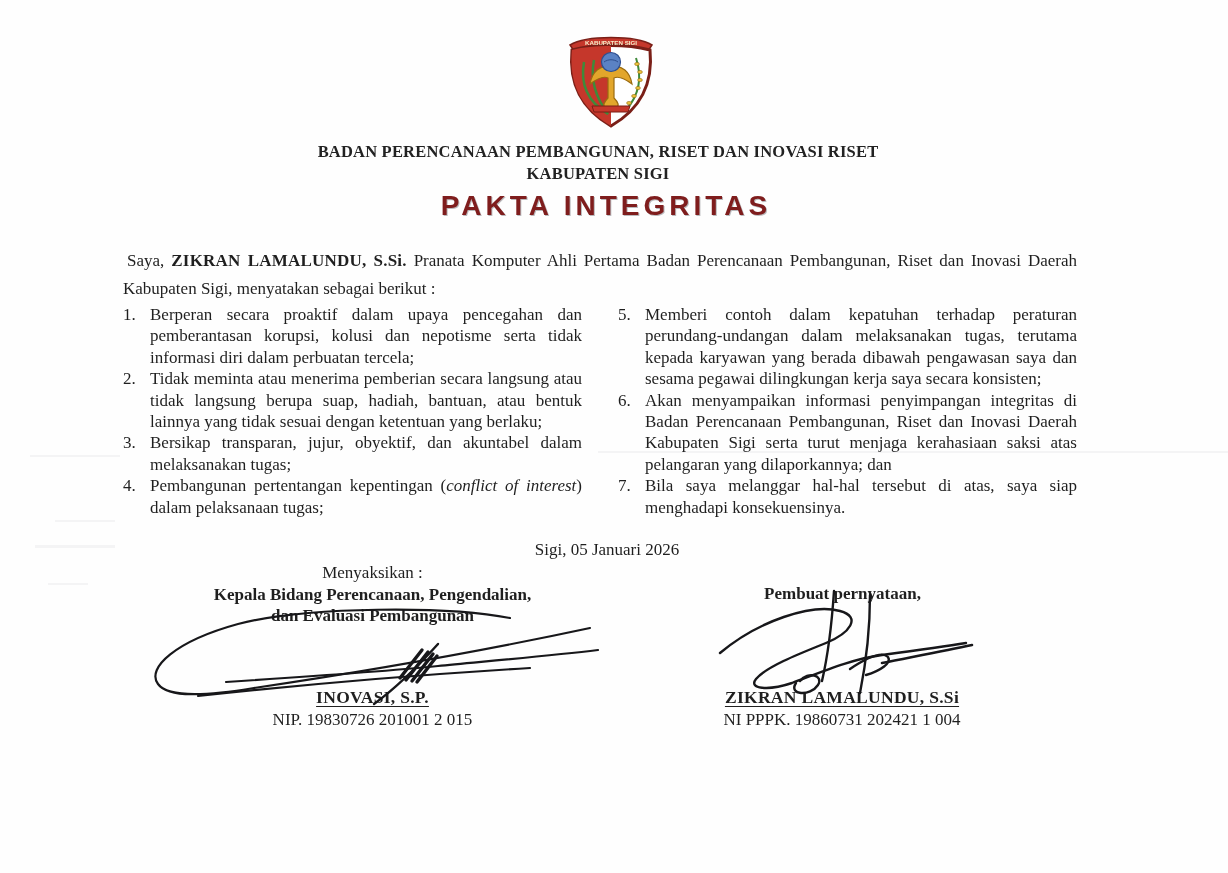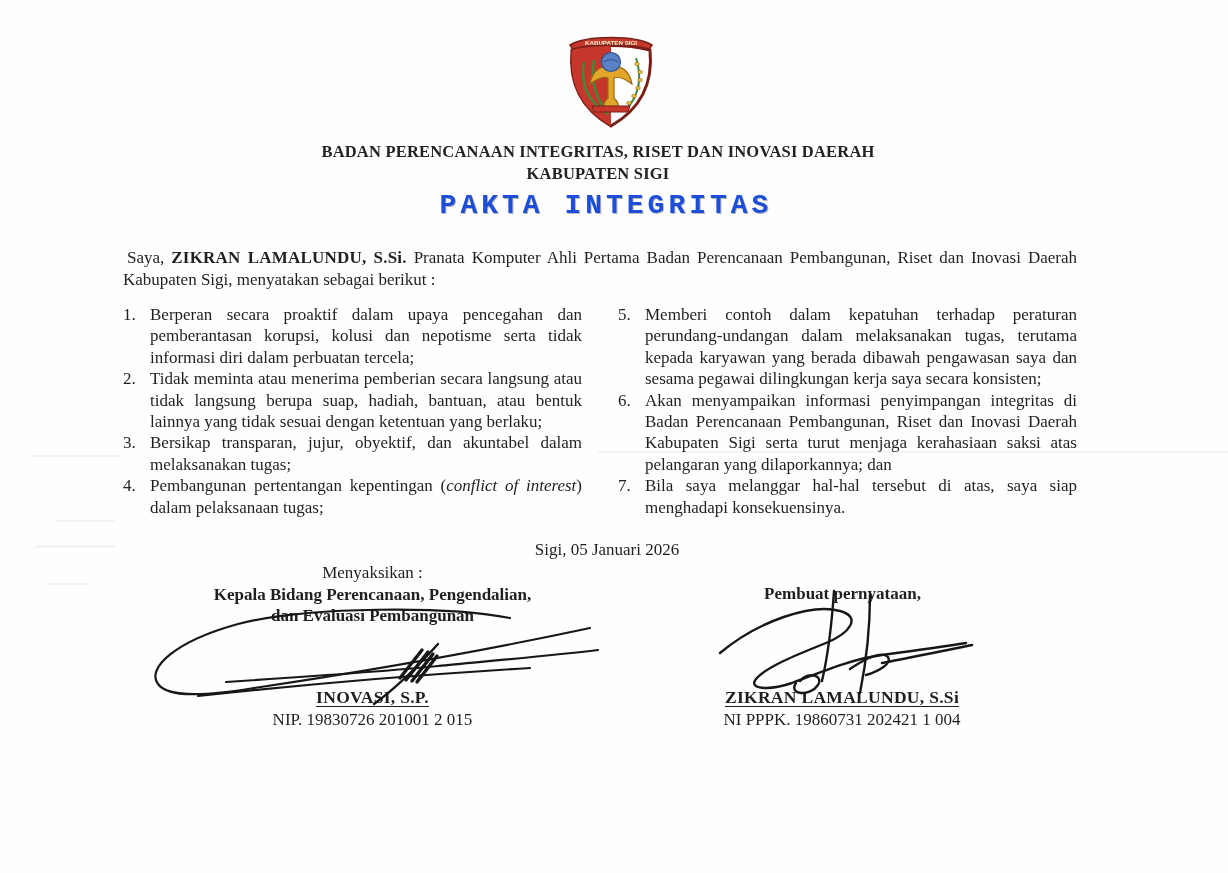"BADAN PERENCANAAN INTEGRITAS, RISET DAN" div { text: INTEGRITAS, RISET DAN INOVASI DAERAH -> PEMBANGUNAN, RISET DAN INOVASI RISET }
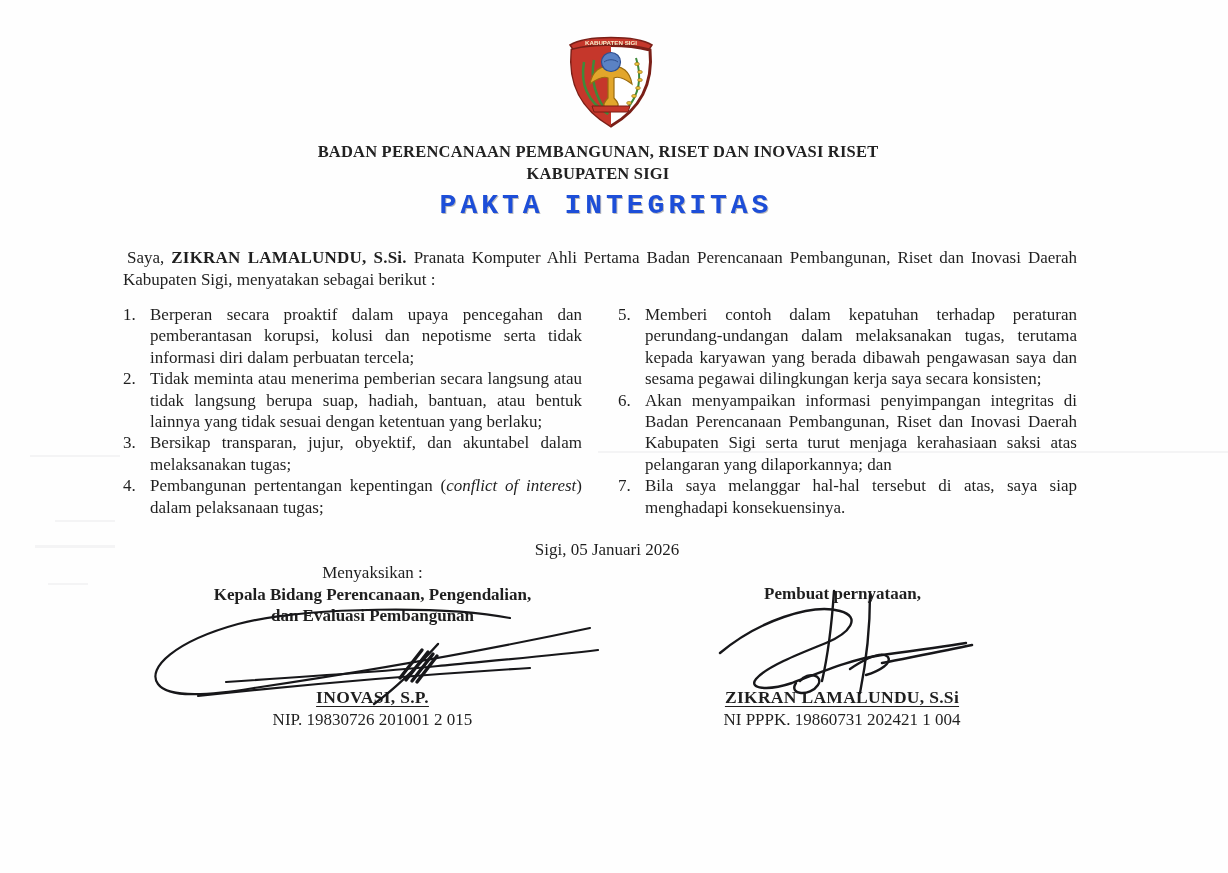"PAKTA INTEGRITAS" .doc-title { color: #1d4ed8 -> #7f1d1d; font-family: Liberation Mono, monospace -> Liberation Sans, sans-serif }
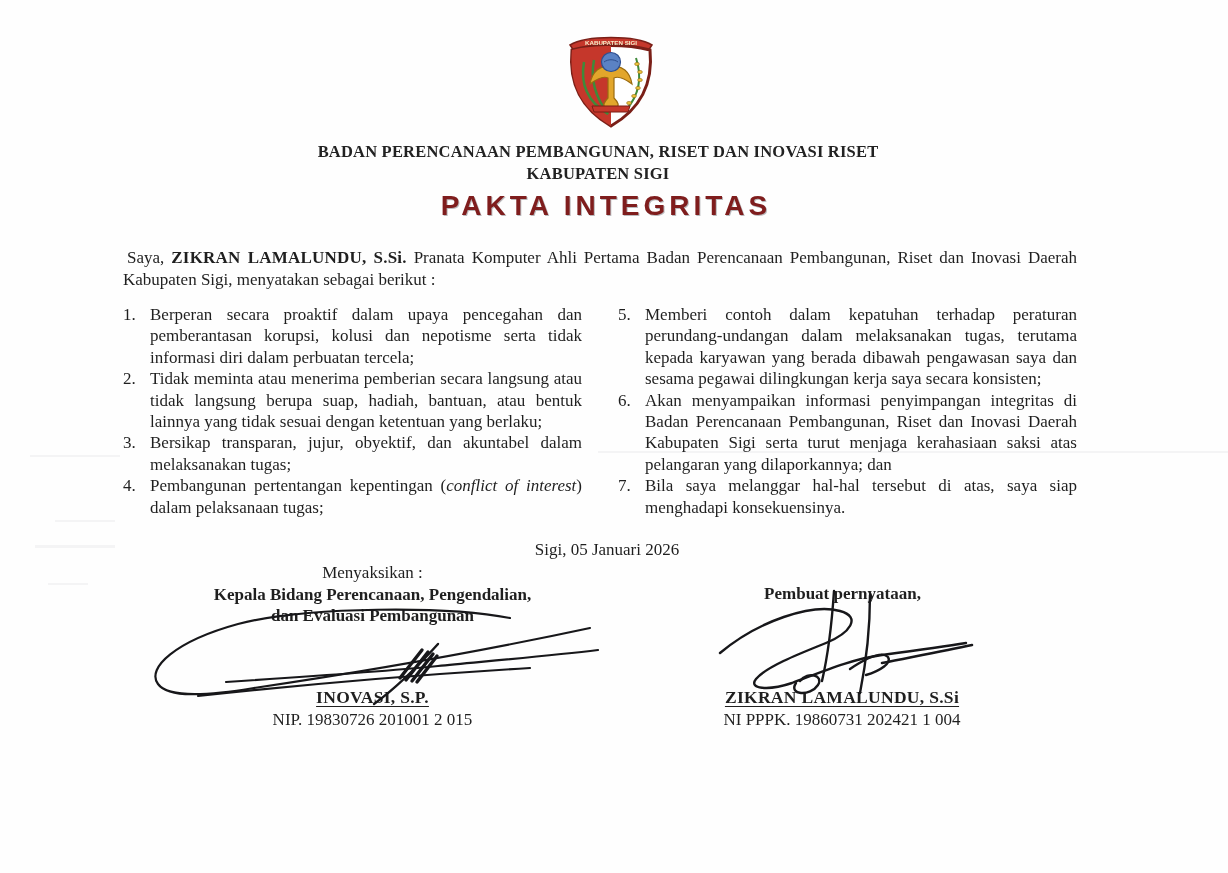"Saya, ZIKRAN LAMALUNDU, S.Si. Pranata" .intro { line-height: 22px -> 28px }
